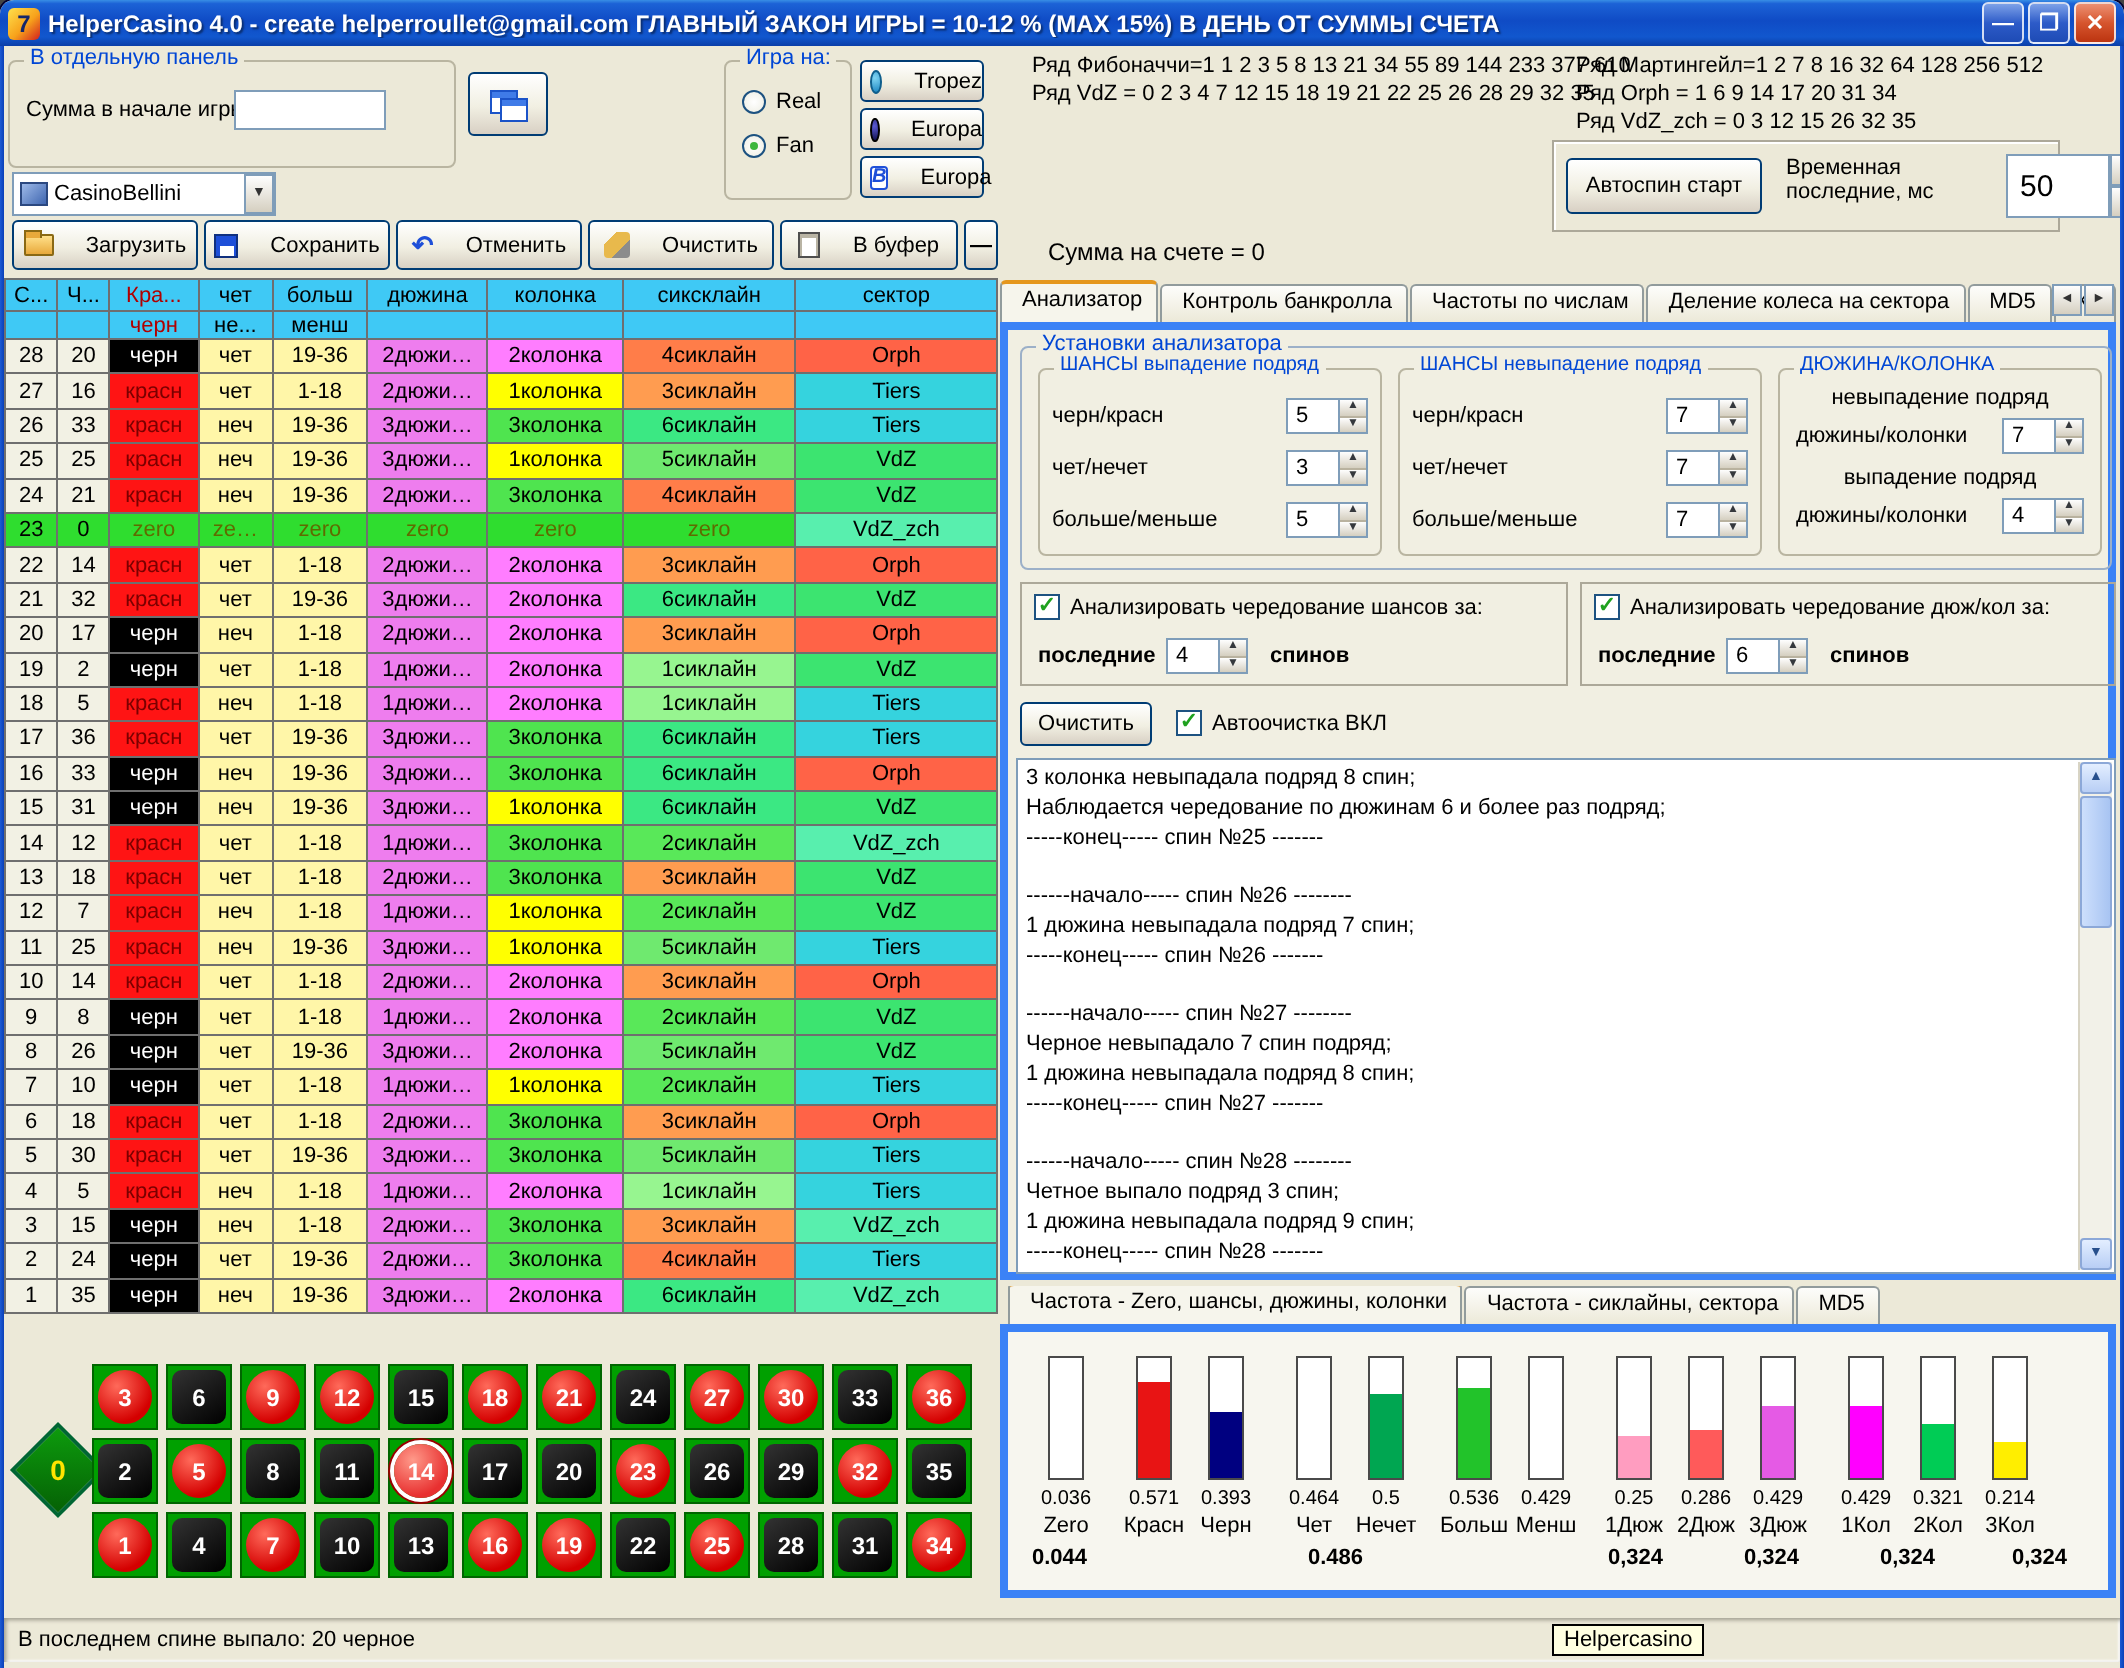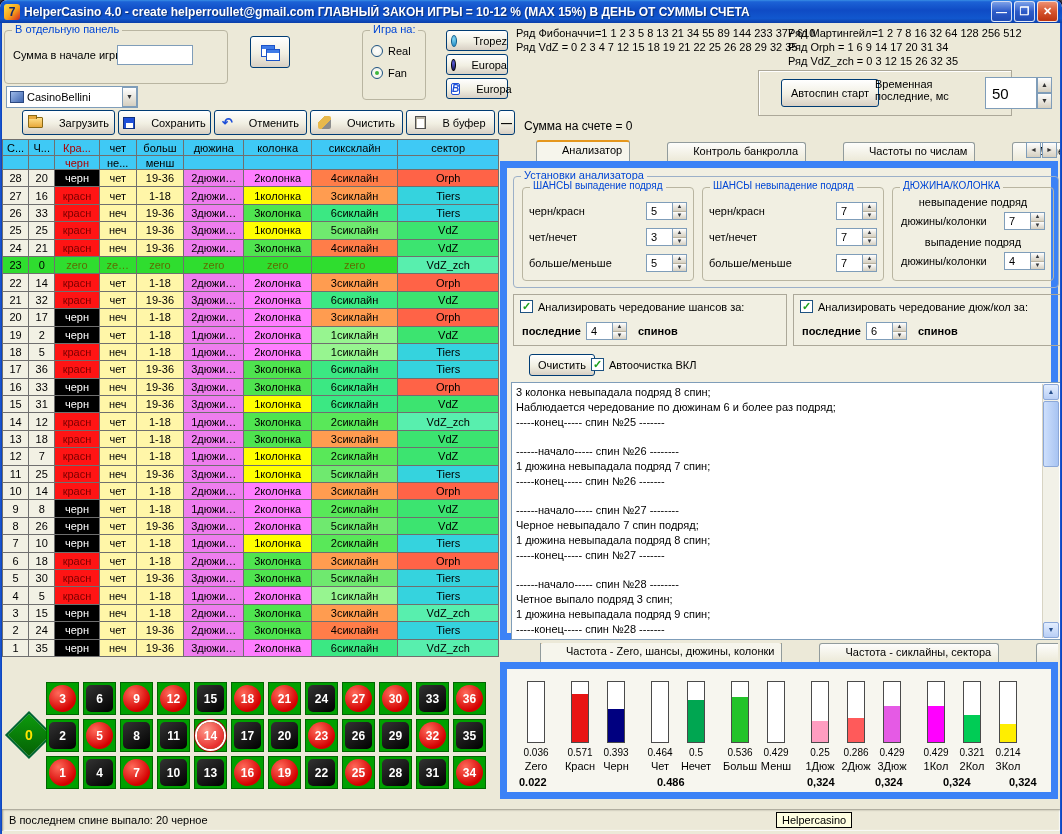"Tropez" .xpbtn { margin-left: 16px -> none }
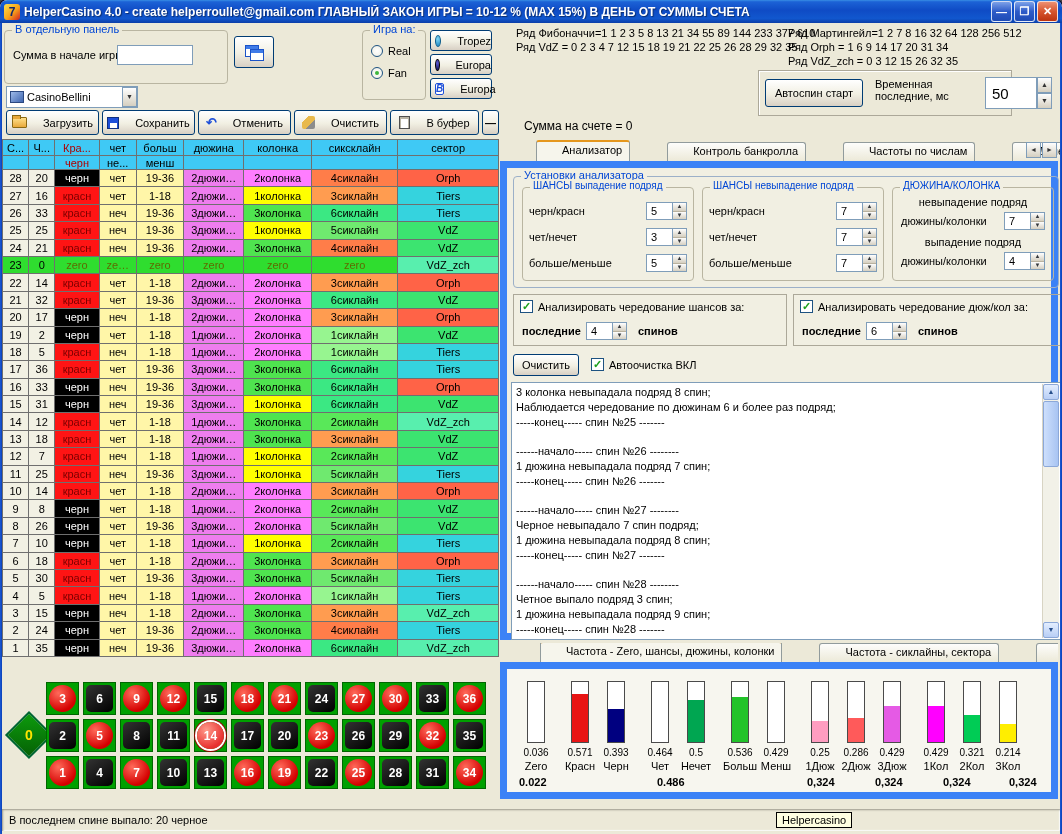"Автоспин старт" div.abs { left: 758px -> 776px }
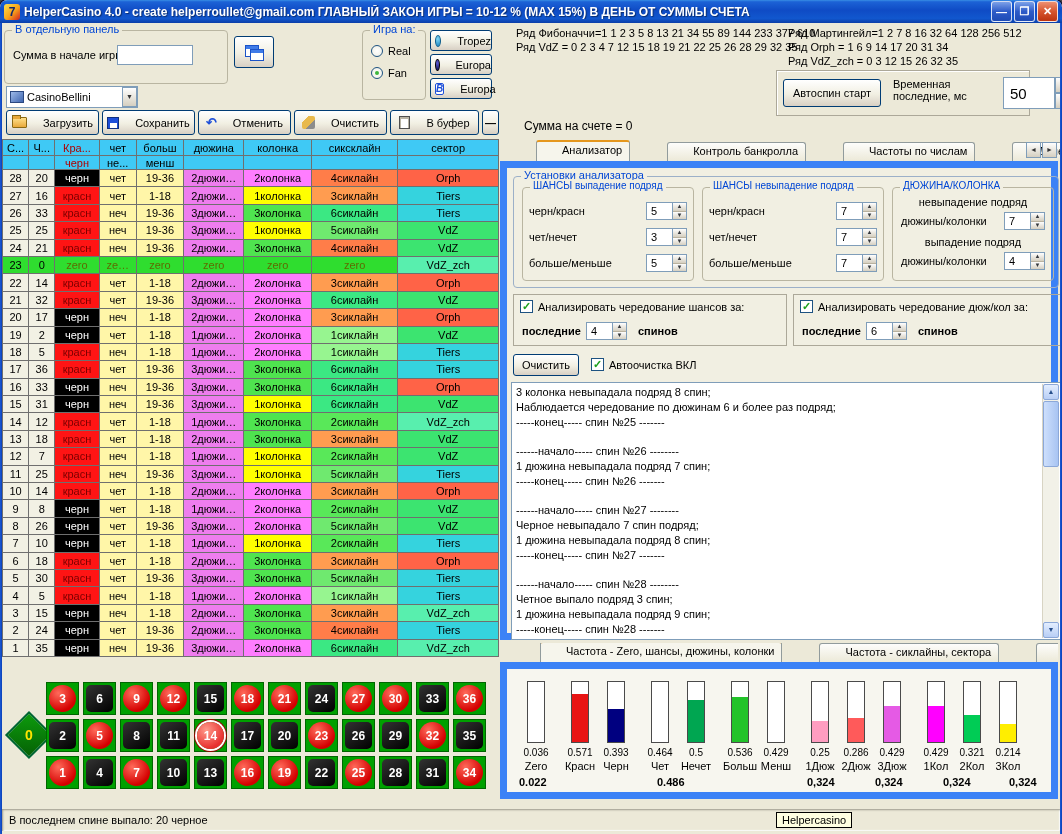"Анализатор" .tab { margin-left: 36px -> none; padding: 2px 7px 2px 25px -> 2px 7px 2px 10px }
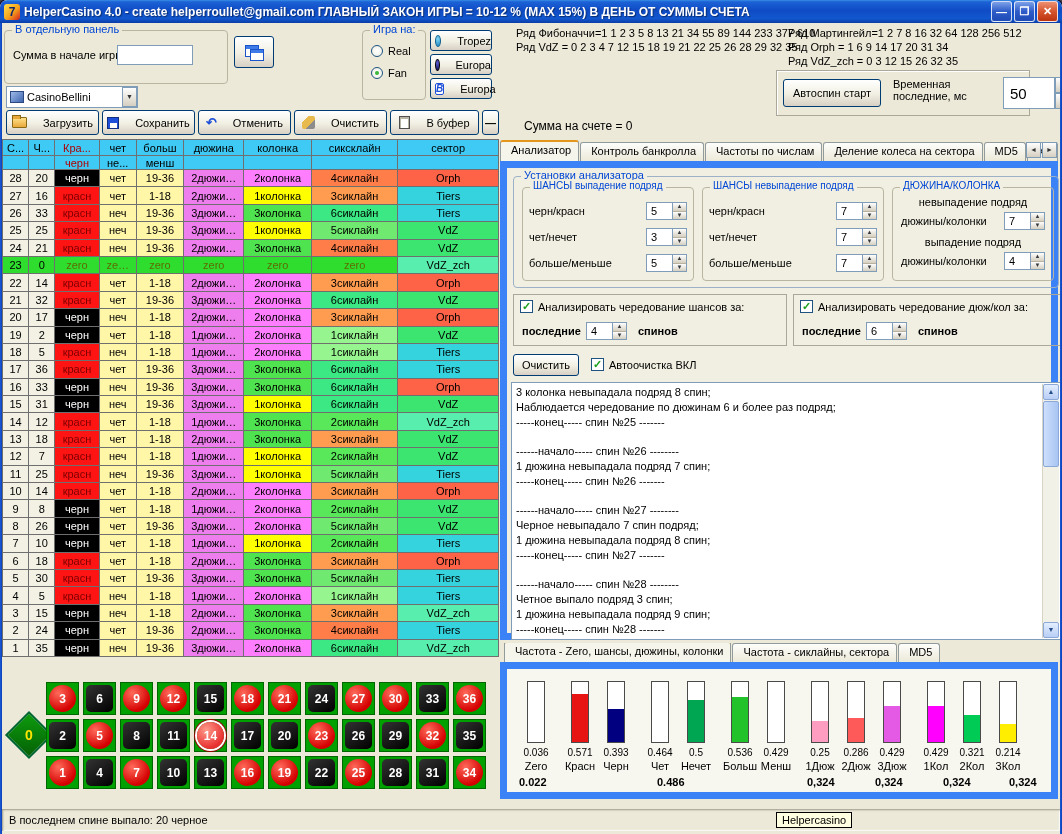"Установки анализатора" .page { border: 7px solid #3b82f6 -> 4px solid #3b82f6 }
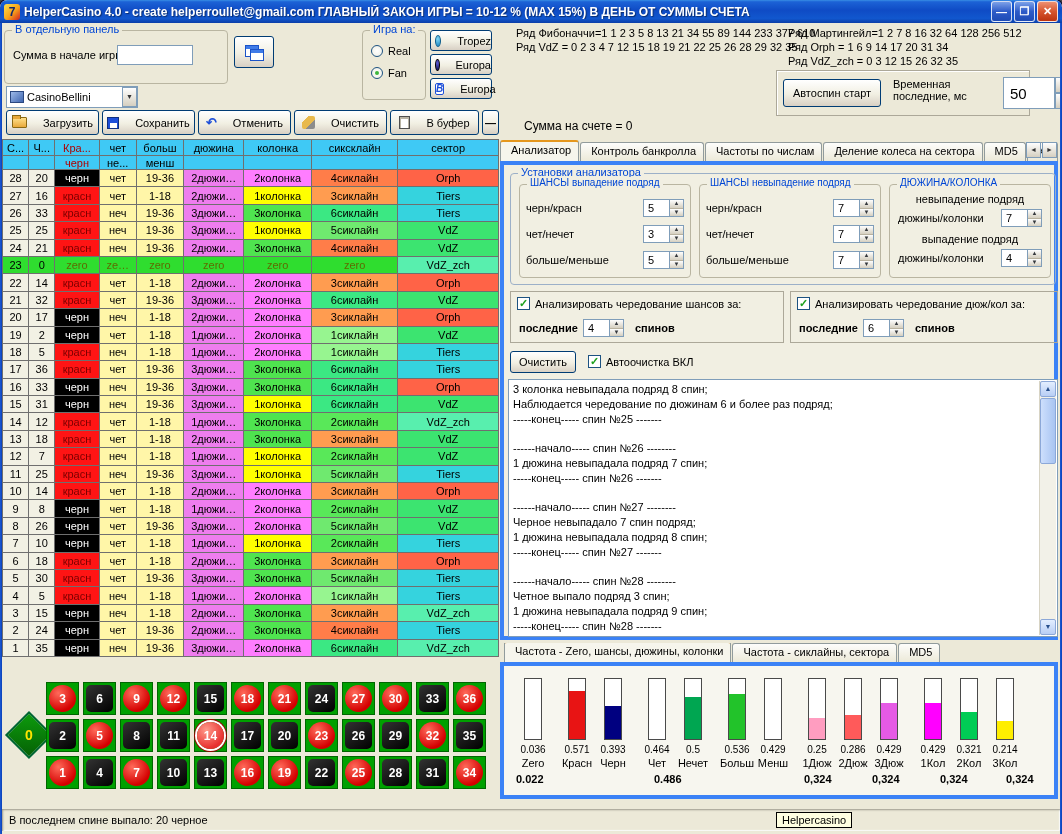"0.022" div.bar-avg { text: 0.022 -> 0.044 }
